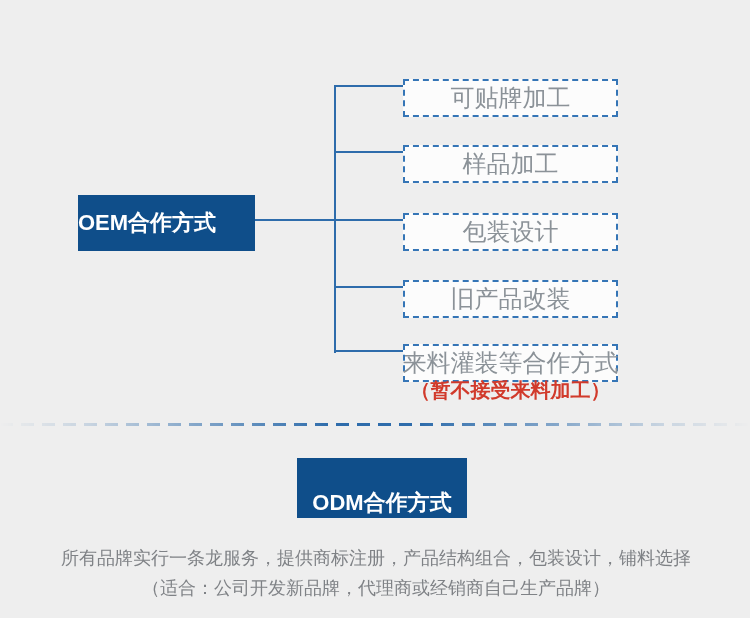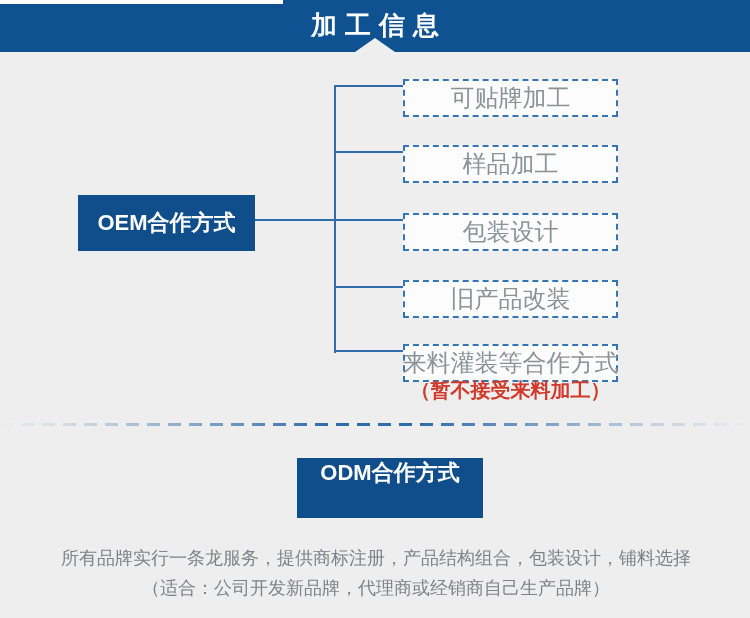"加工信息" header.band { html: <header> <div></div> <h1>加工信息</h1> </header> -> none }
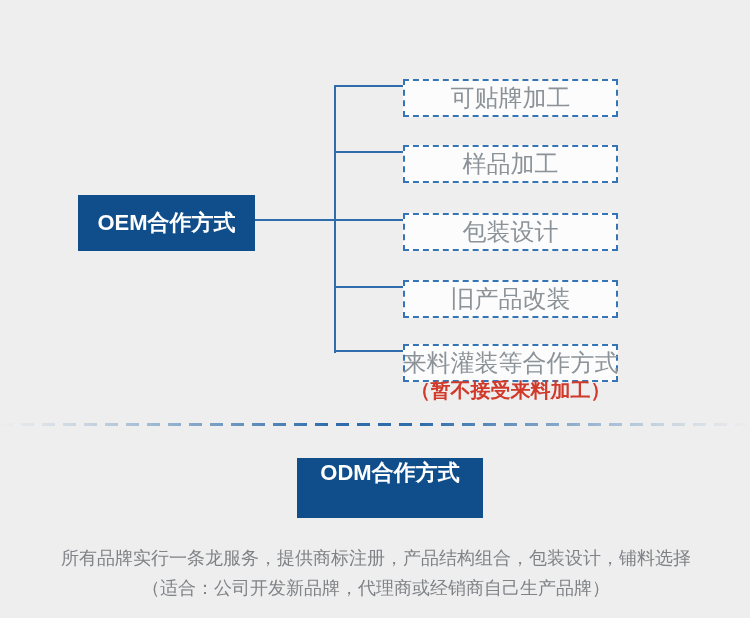"OEM合作方式" .oem-box { justify-content: center -> none }
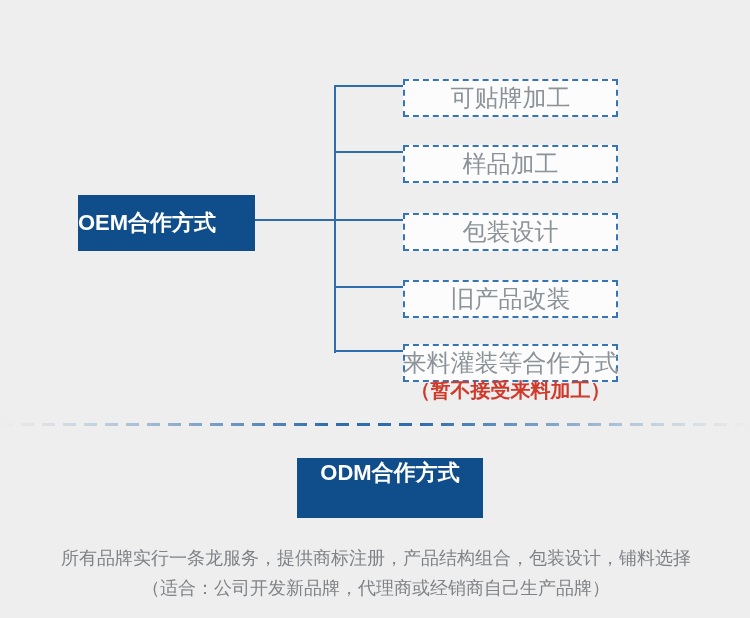"ODM合作方式" .odm-box { align-items: flex-start -> flex-end; width: 186px -> 170px }
